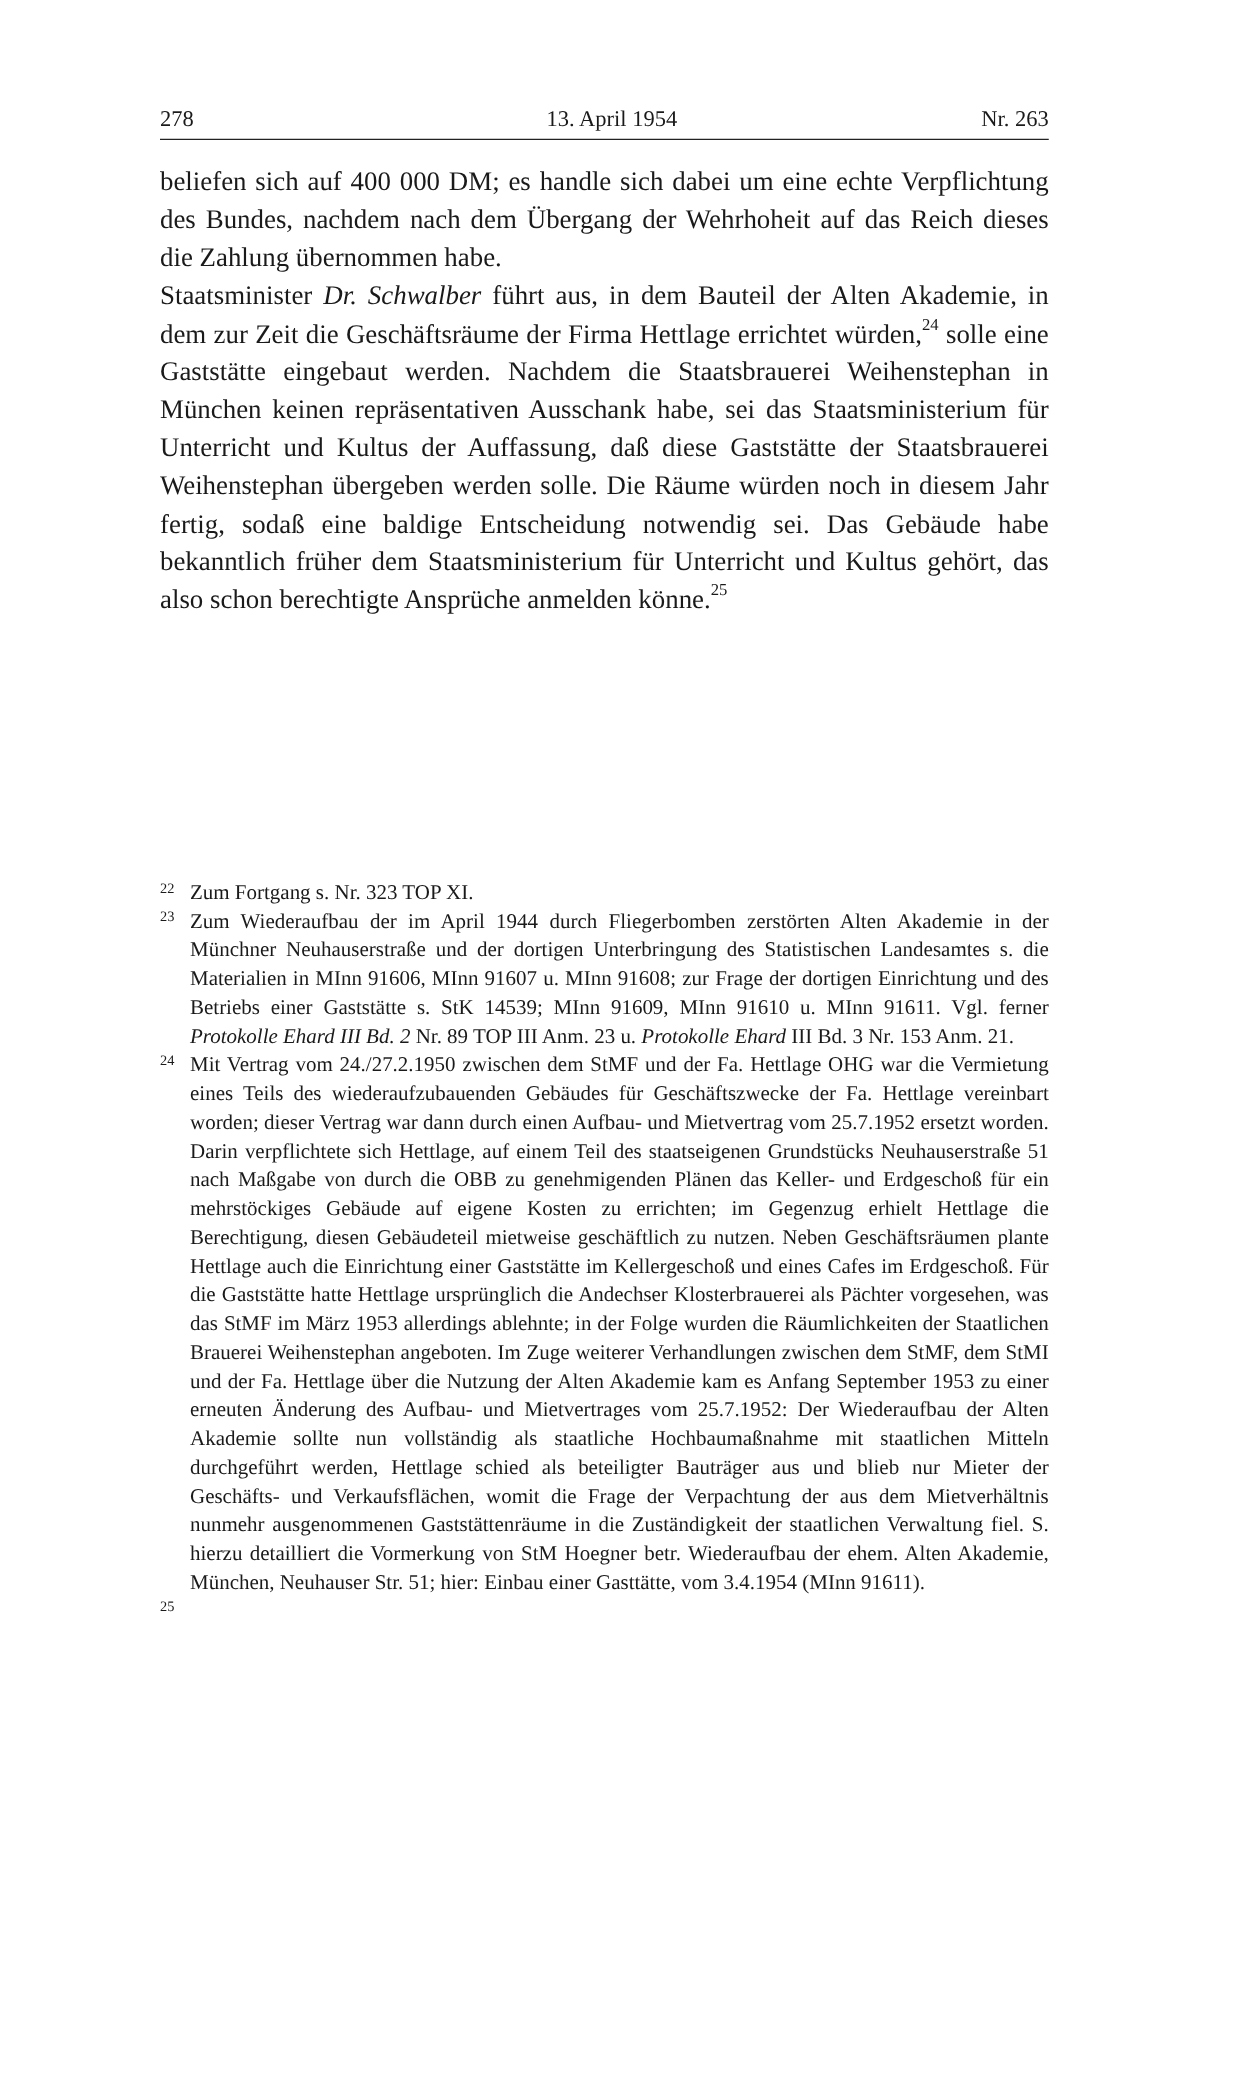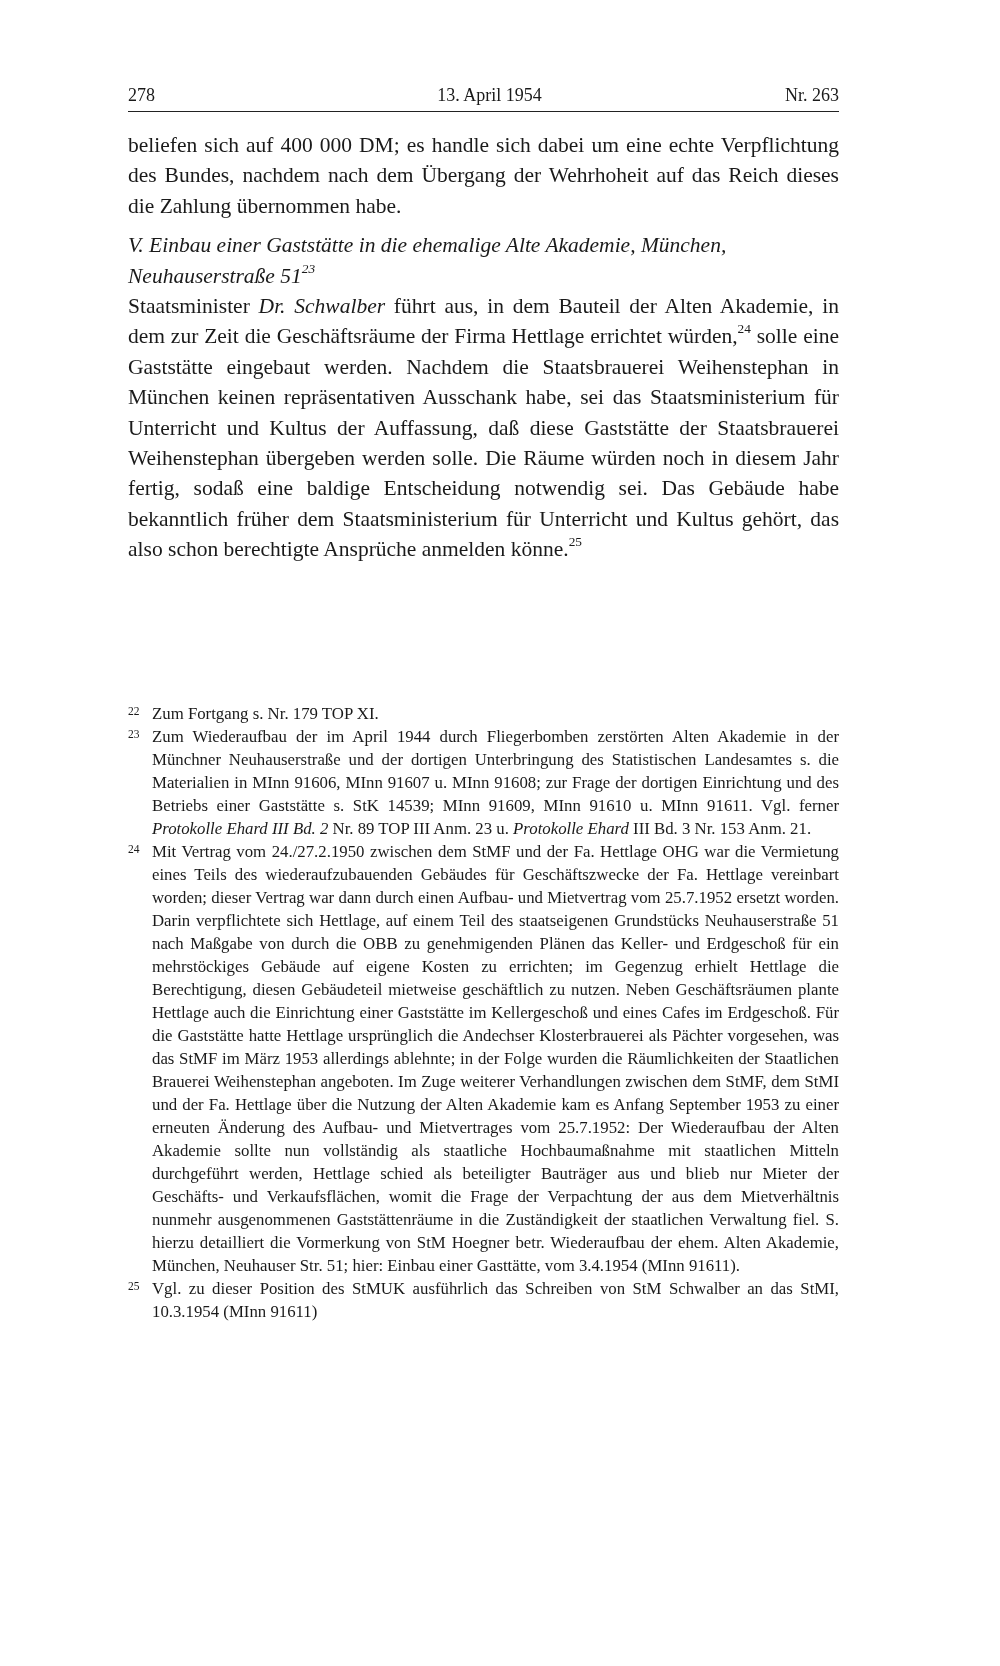"V. Einbau einer Gaststätte in" p.section-title { html: <p><span>V. Einbau einer Gaststätte in die ehemalige Alte Akademie, München, Neuhauserstraße 51</span><sup>23</sup></p> -> none }
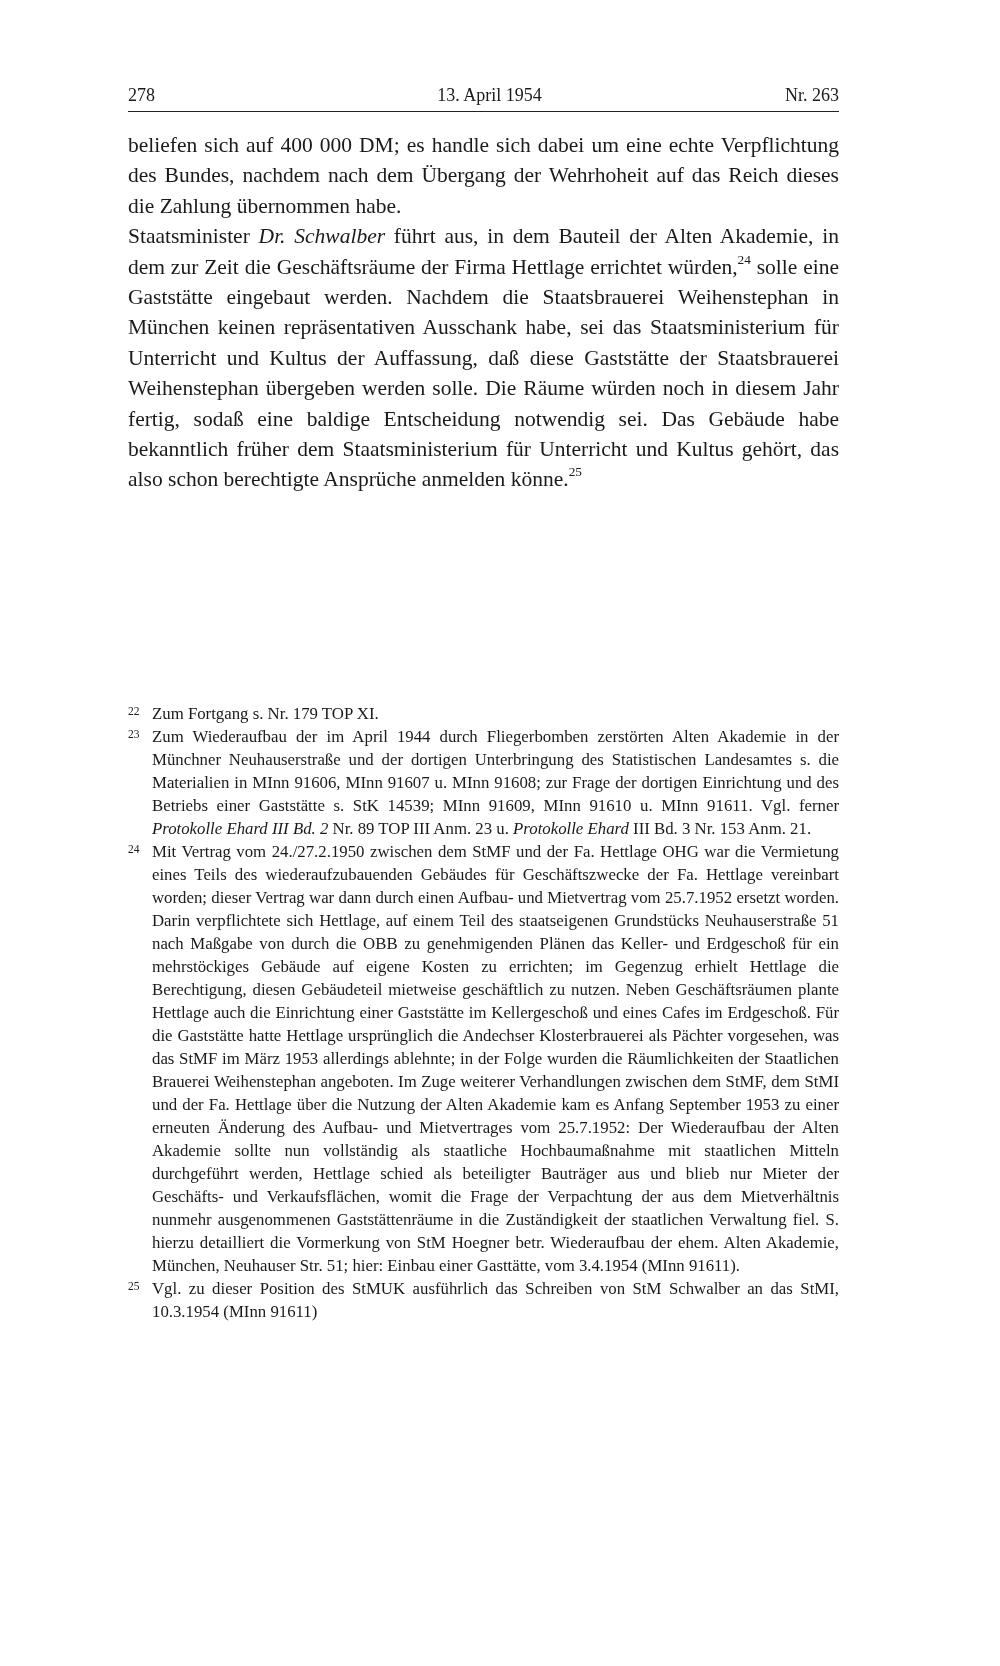"Zum Fortgang s. Nr. 179" span { text: 179 -> 323 }
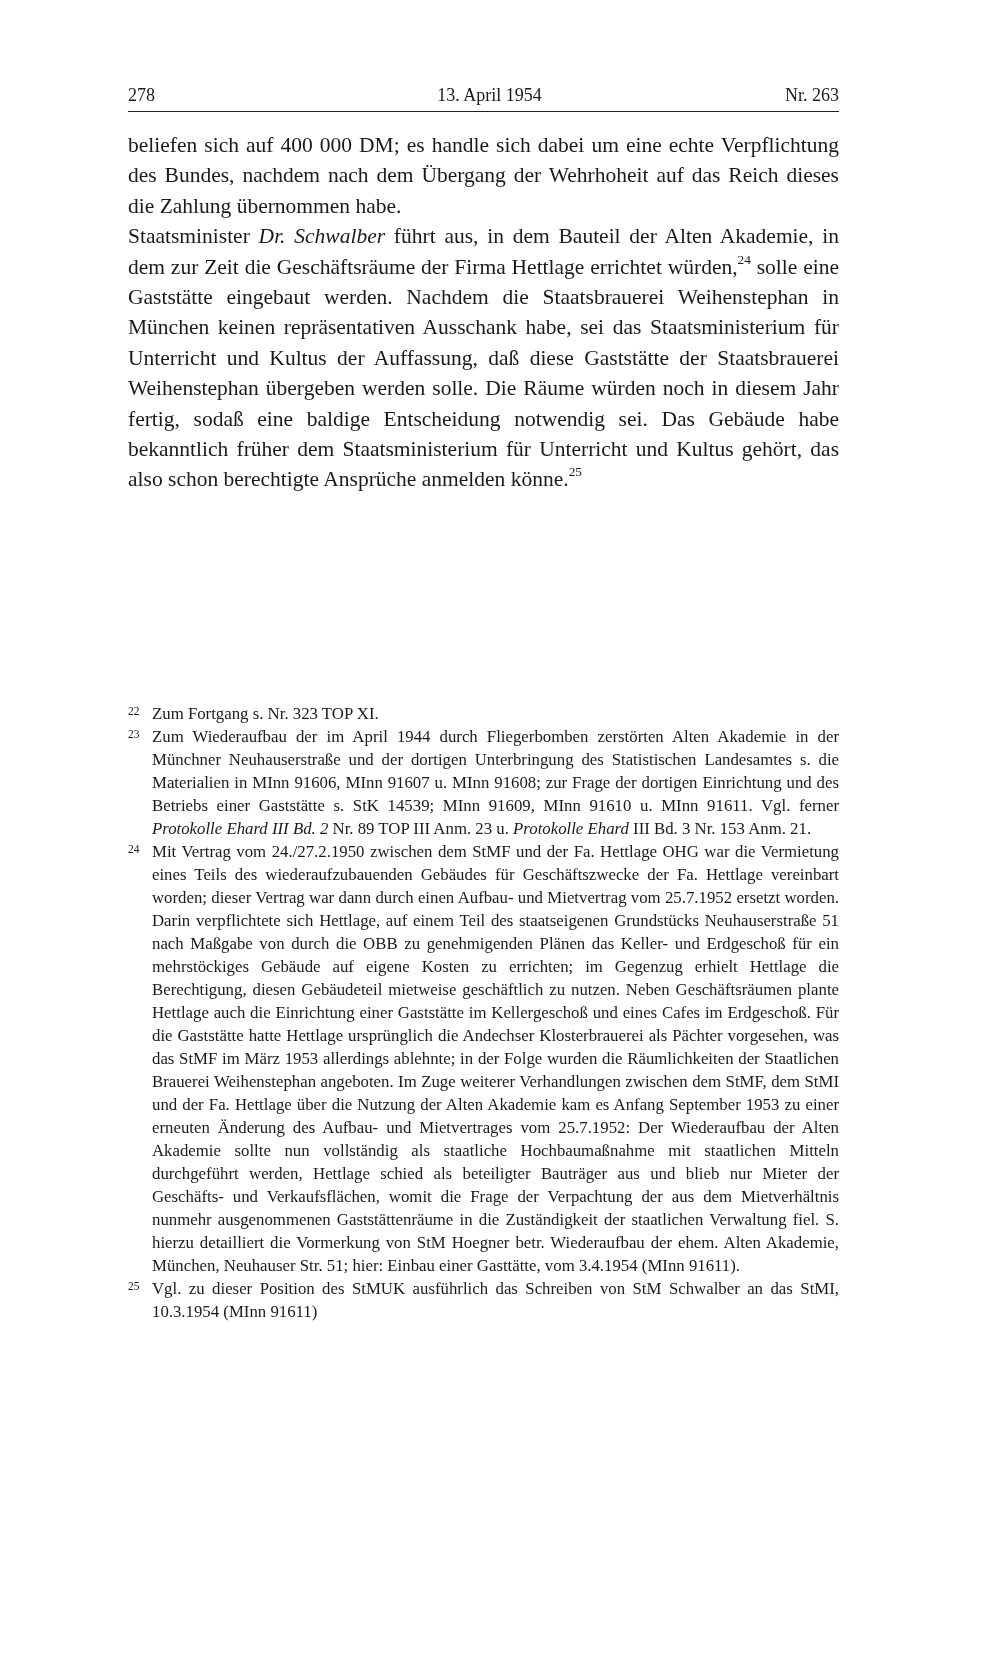"Vgl. zu dieser Position des" span { html: <span>Vgl. zu dieser Position des StMUK ausführlich das Schreiben von StM Schwalber an das StMI, 10.3.1954 (MInn 91611)</span> -> none }
